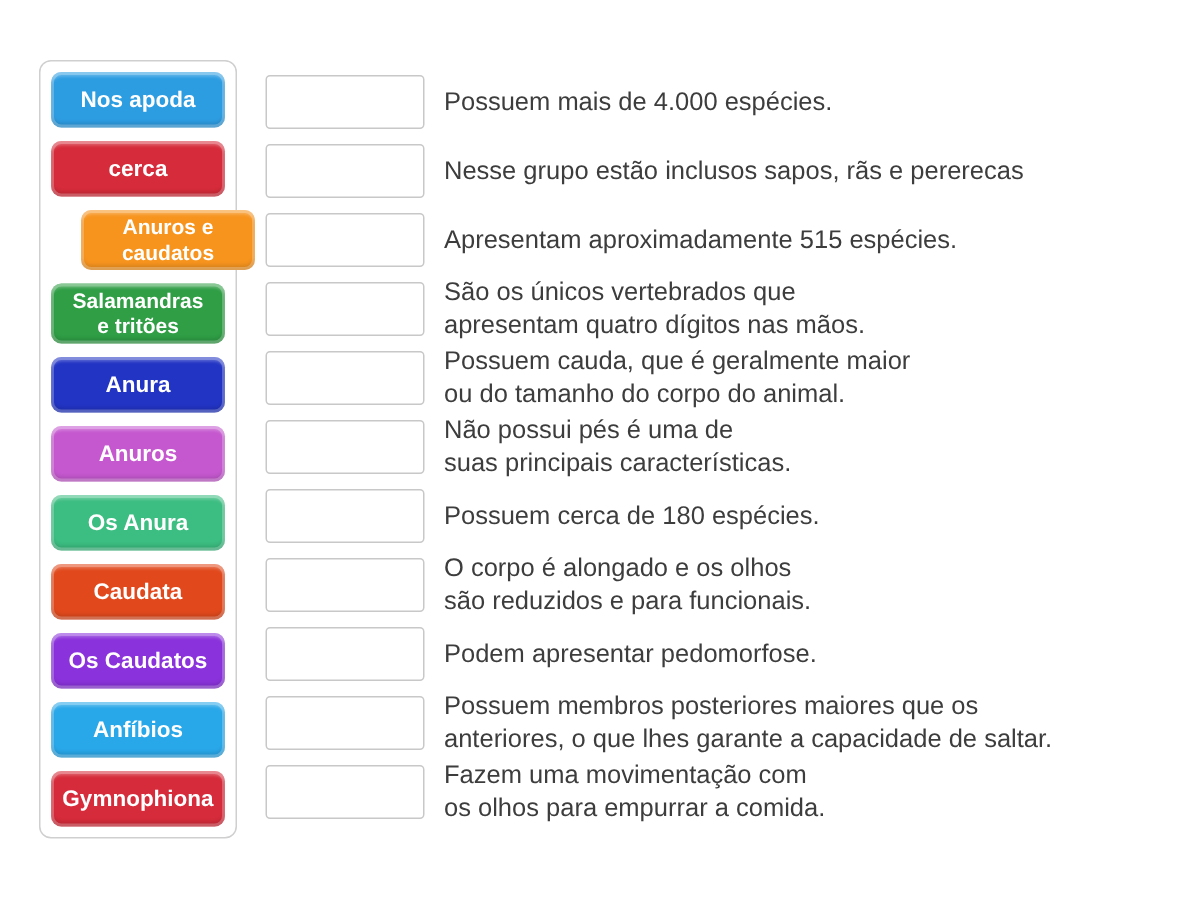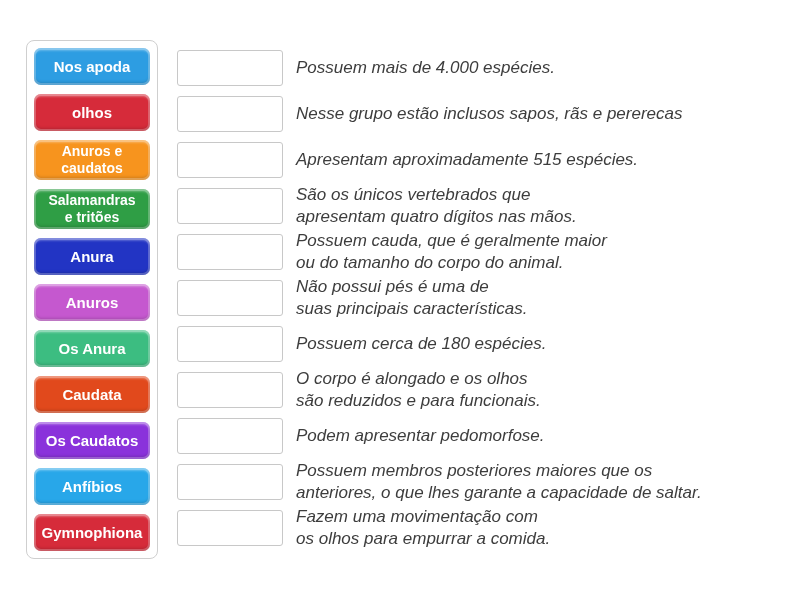"Nos apoda" .keywords-panel { align-items: flex-end -> none }
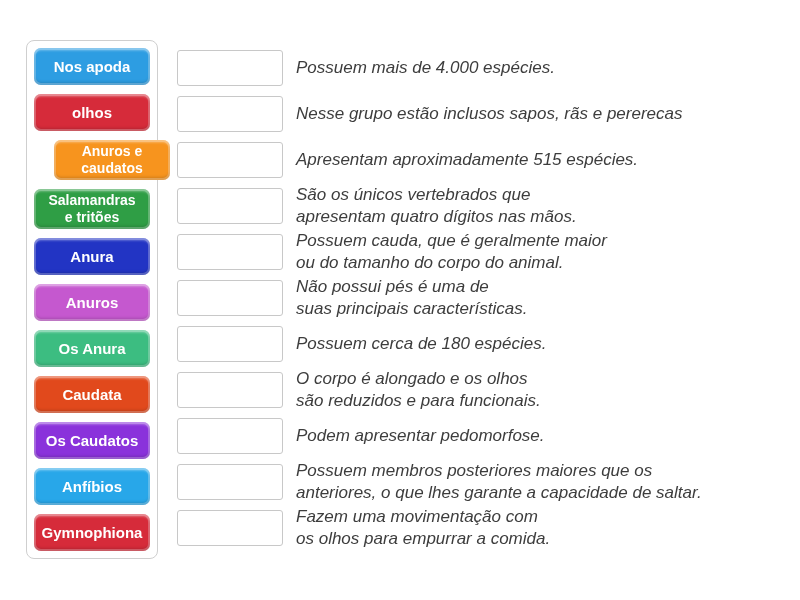"Possuem mais de 4.000 espécies." .match-row { font-style: italic -> none }
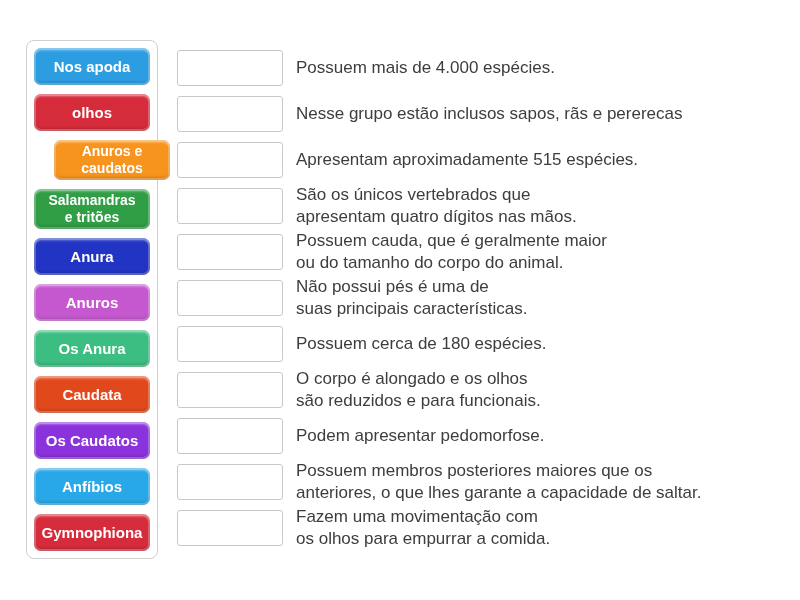"olhos" span.label { text: olhos -> cerca }
